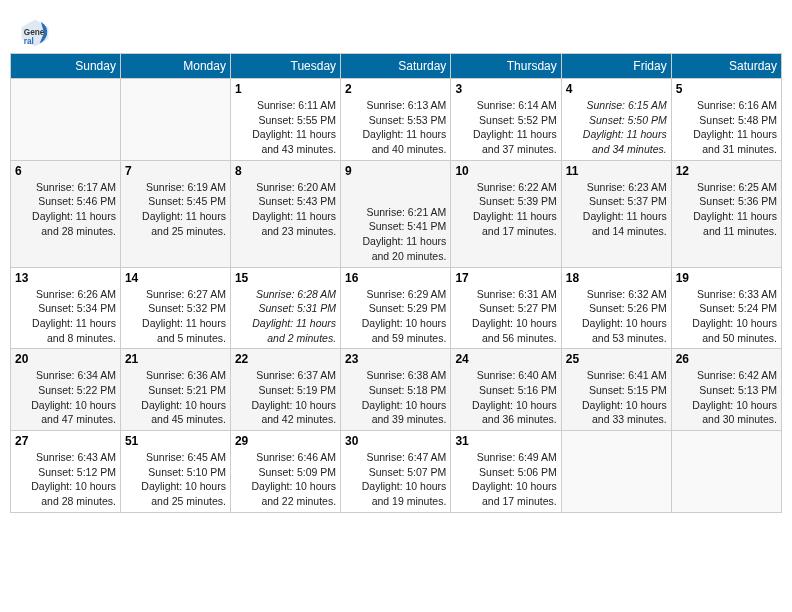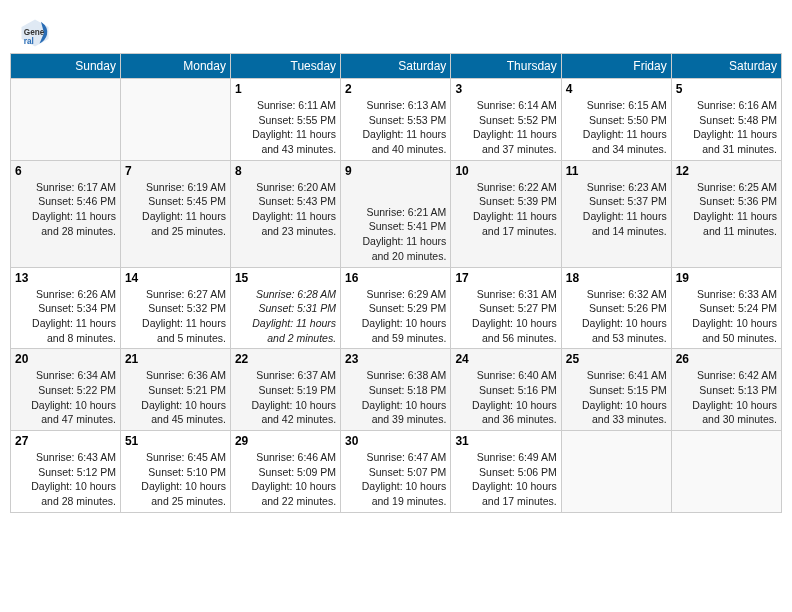"Sunrise: 6:15 AM" div.cell-content { font-style: none -> italic }
